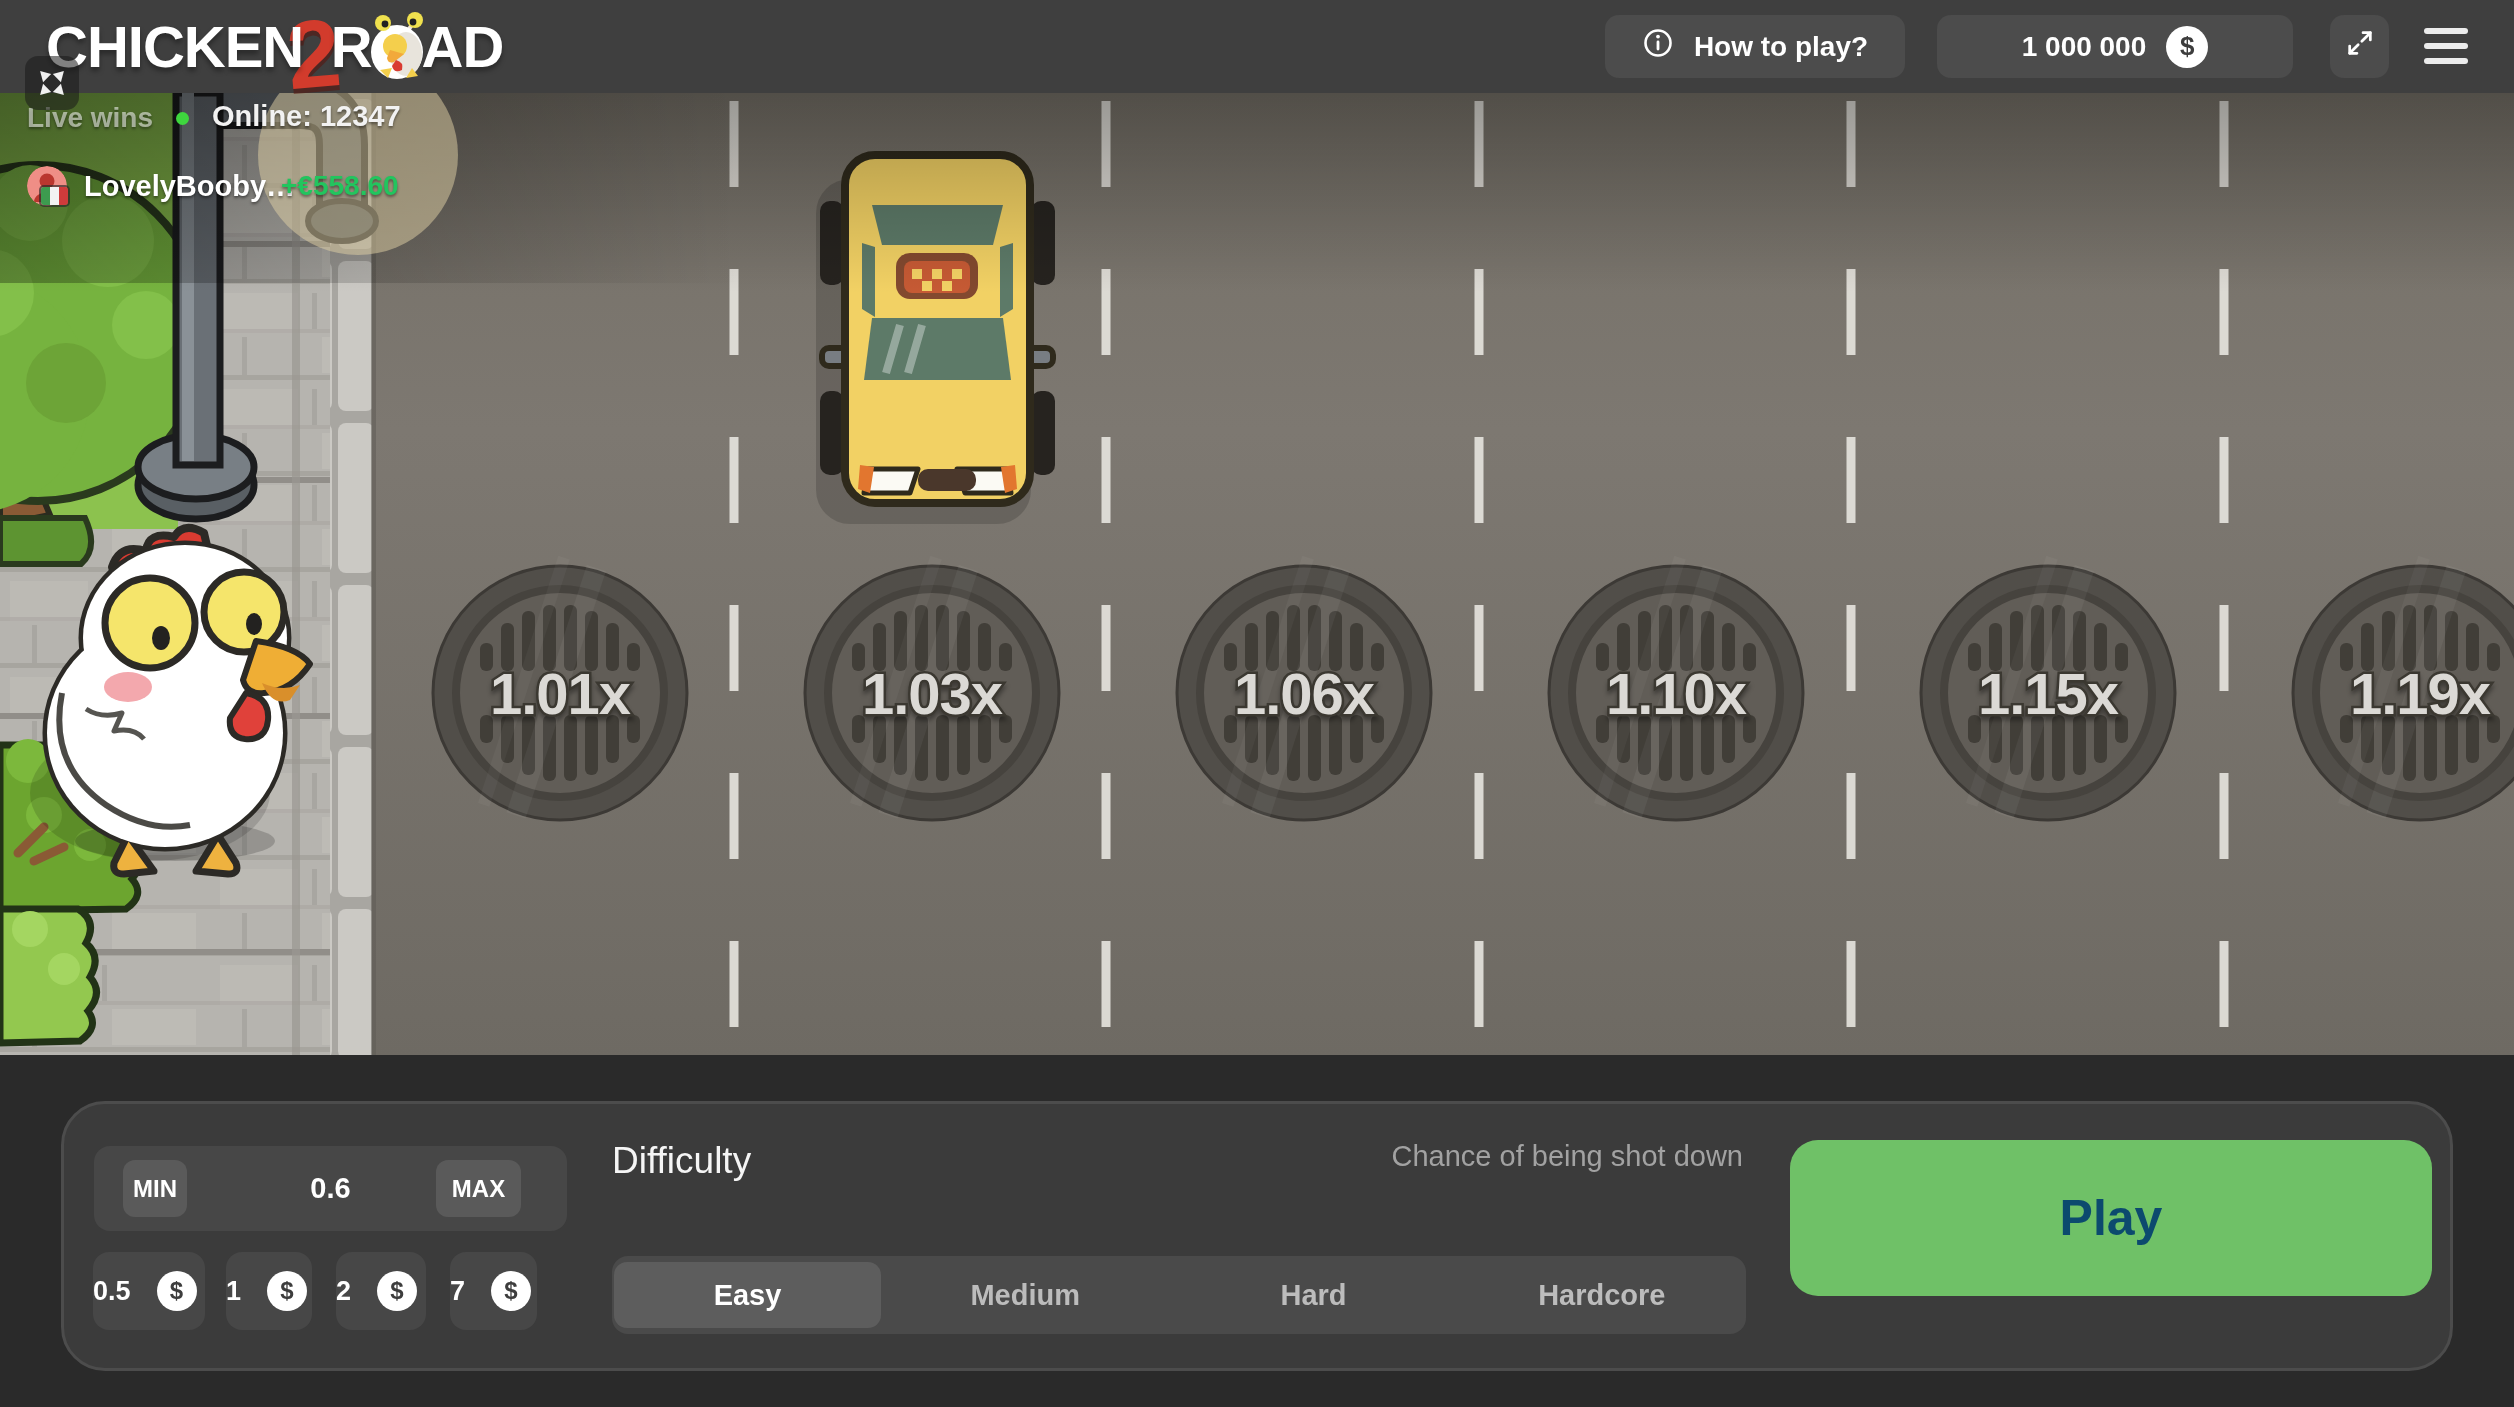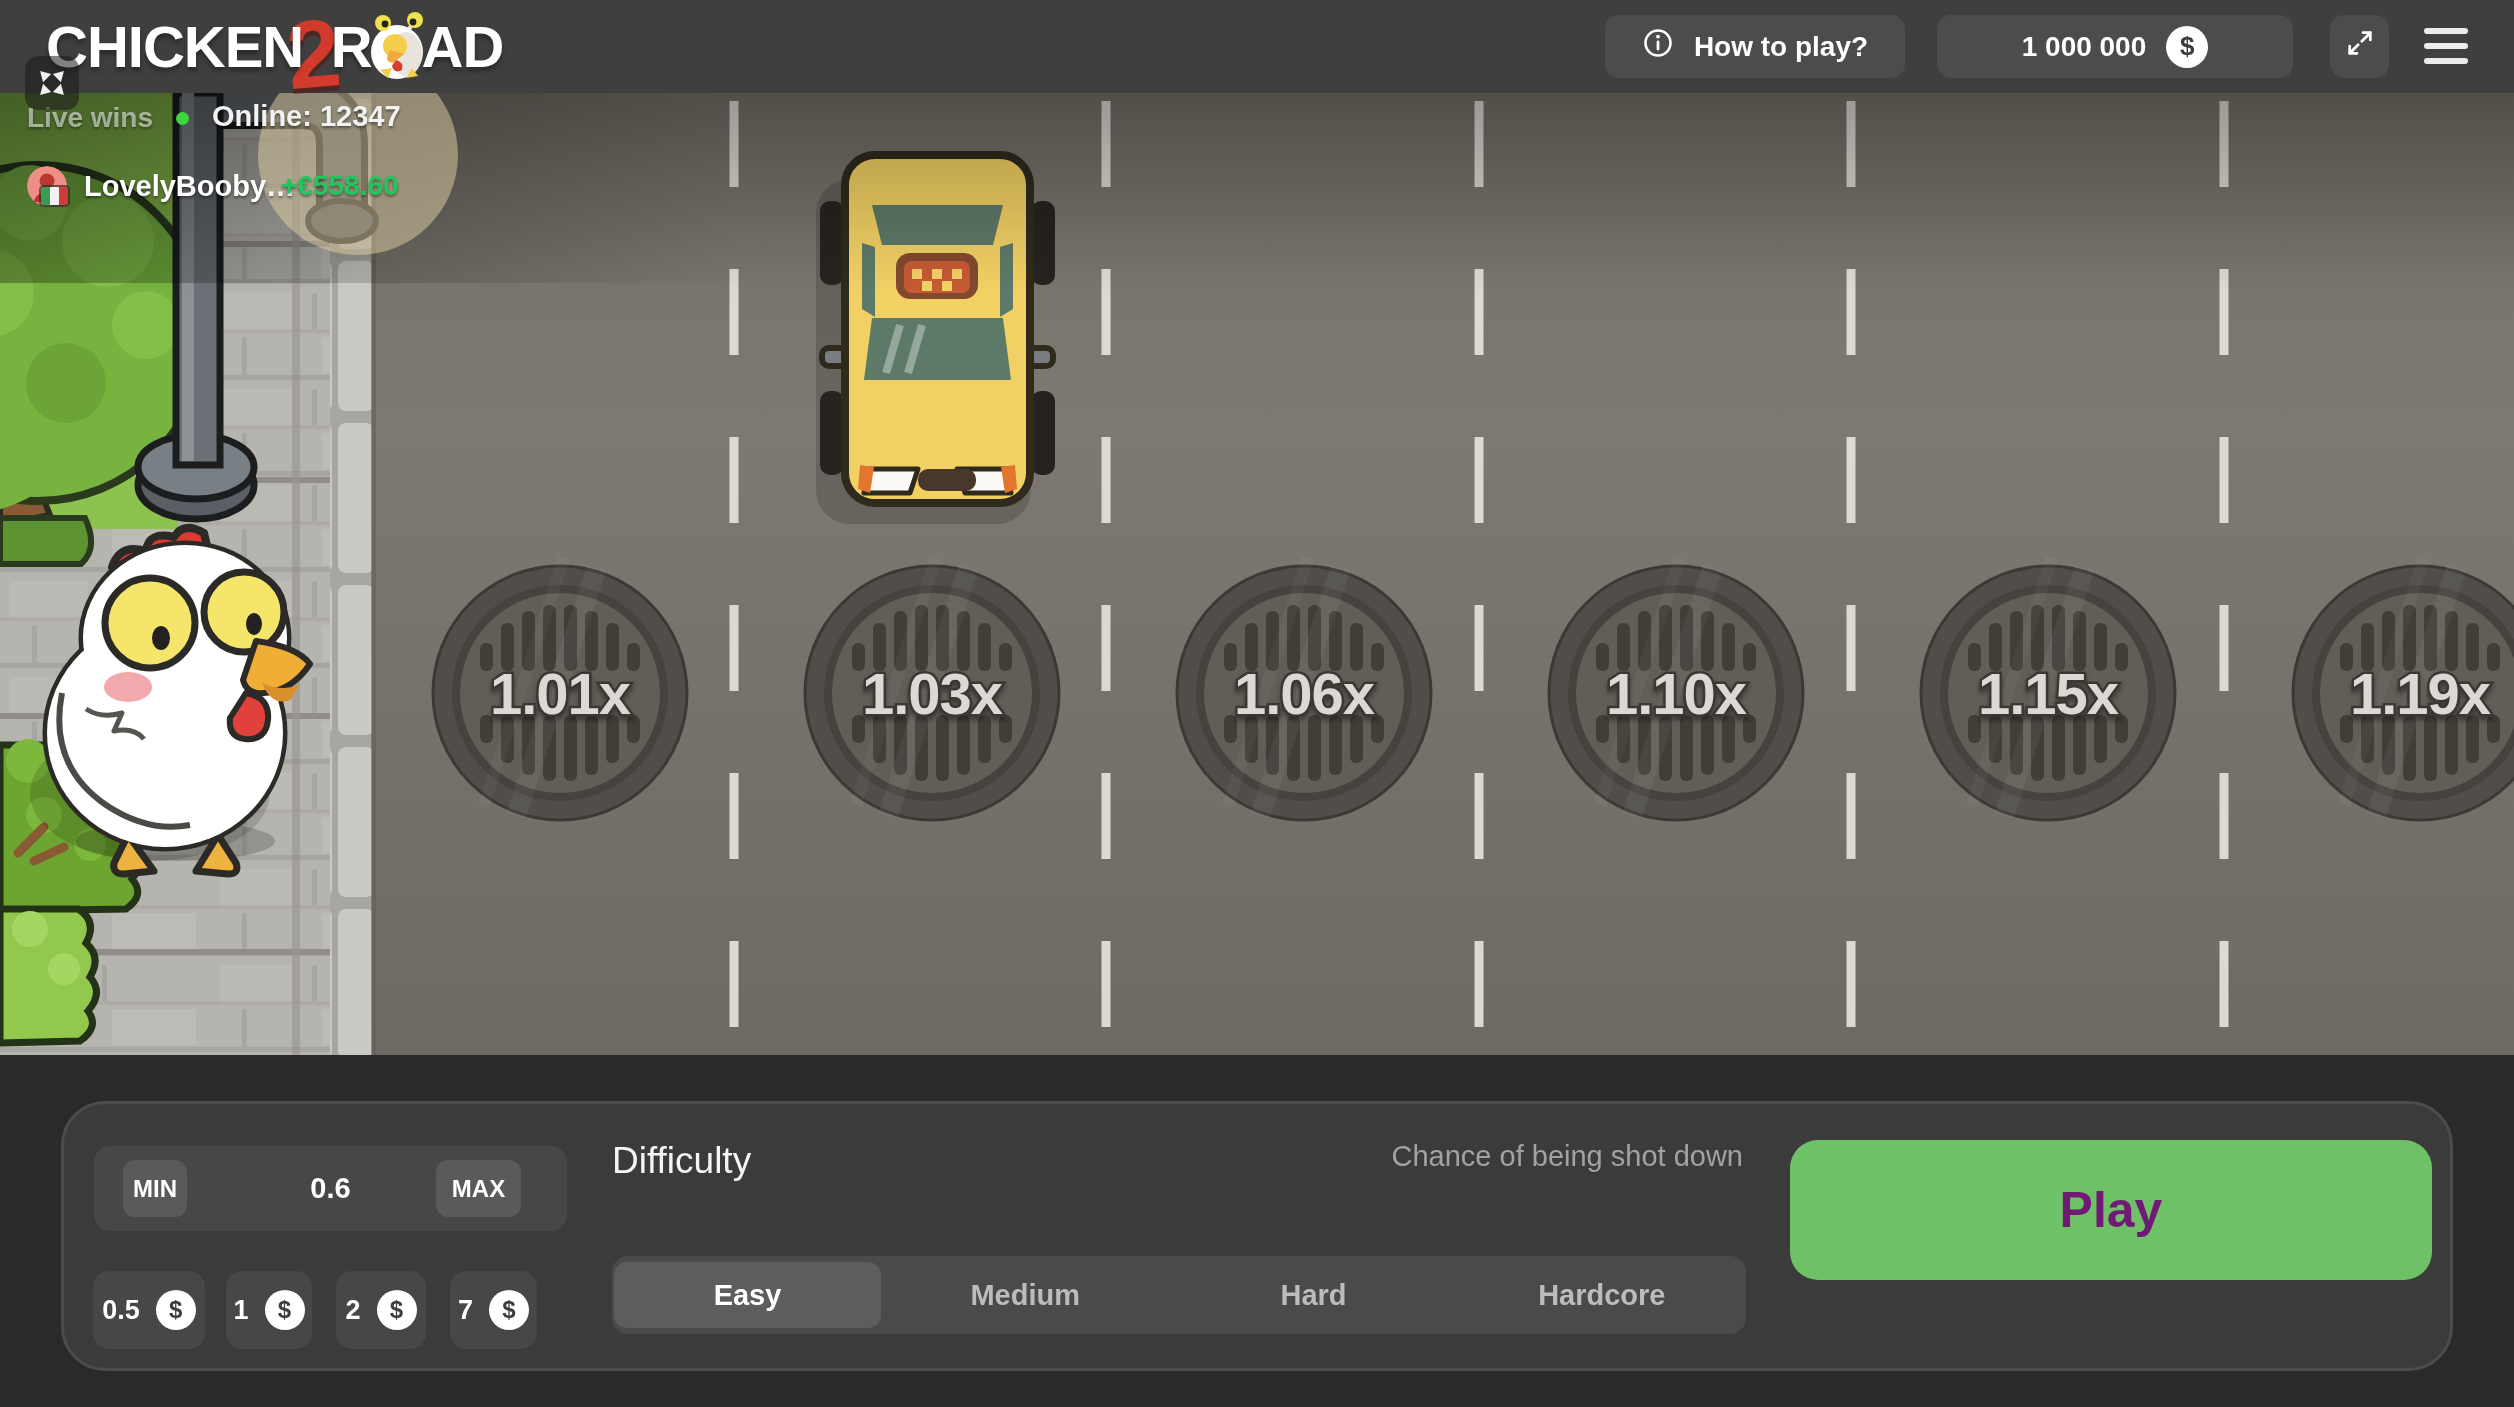"Play" .playbtn { color: #701a75 -> #0c4a6e; height: 140px -> 156px }
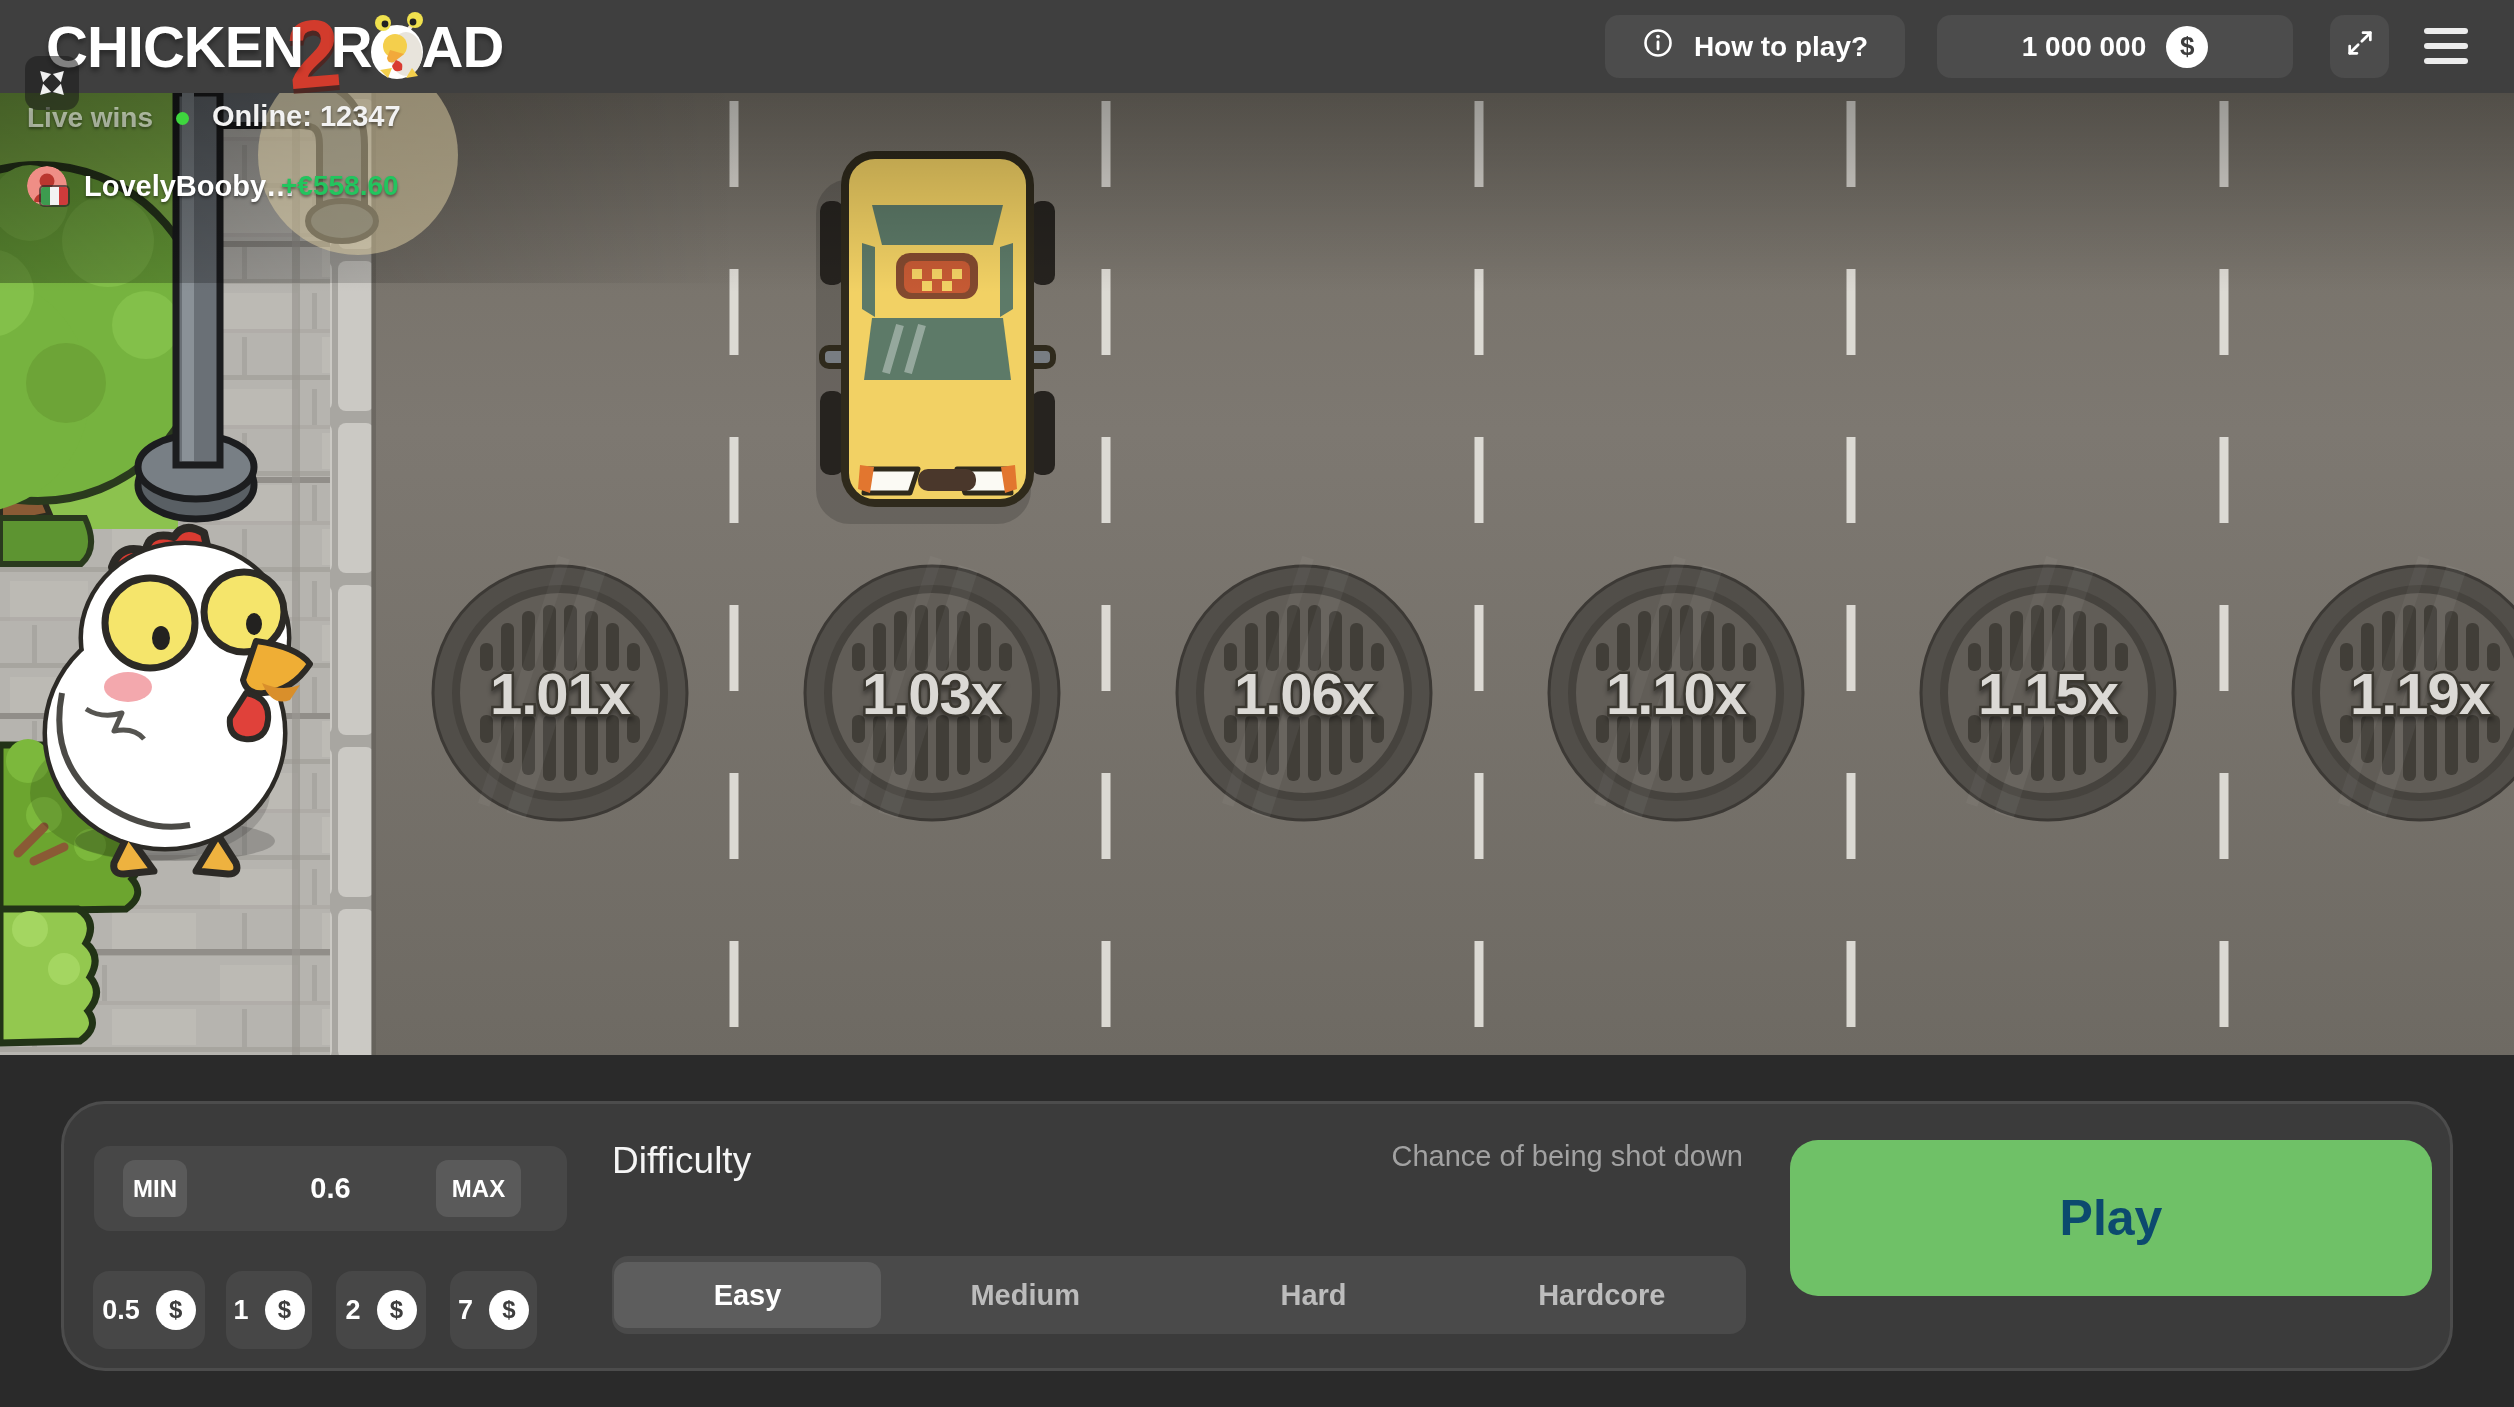"0.5" .chip { gap: 16px -> 26px; justify-content: center -> none; top: 167px -> 148px }
